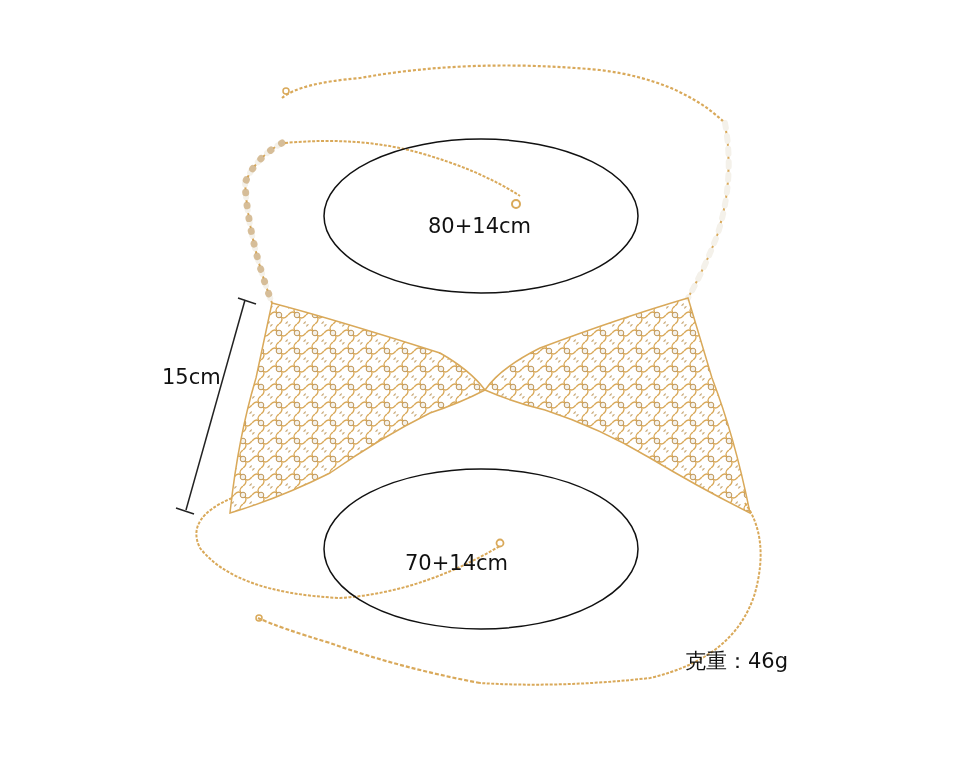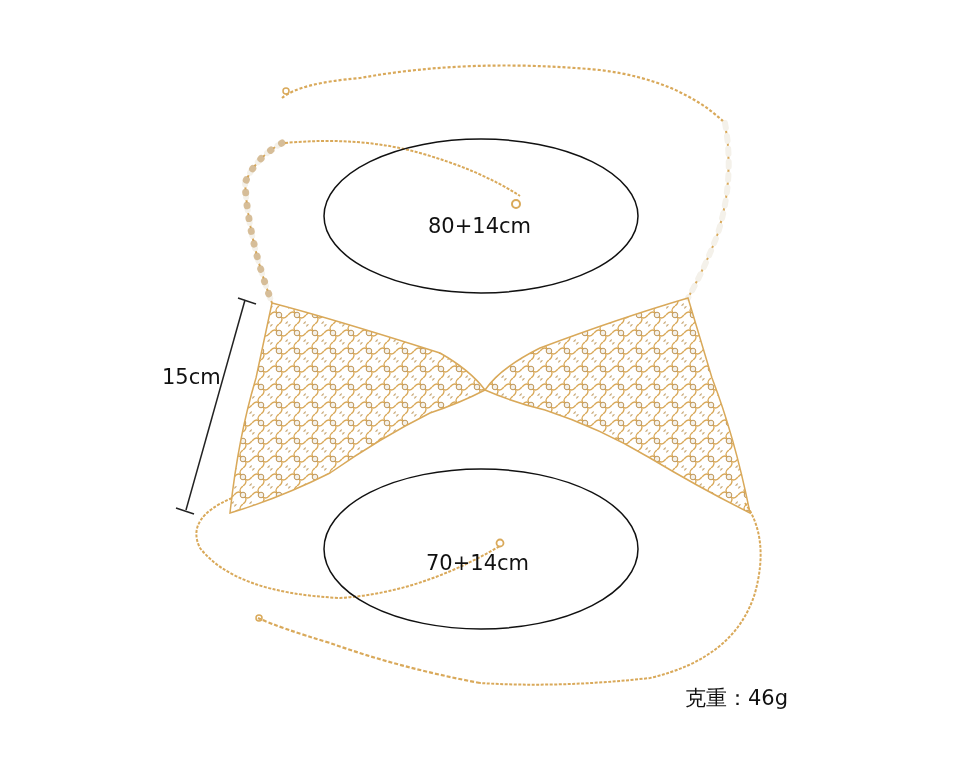"70+14cm" div.label { left: 426px -> 405px }
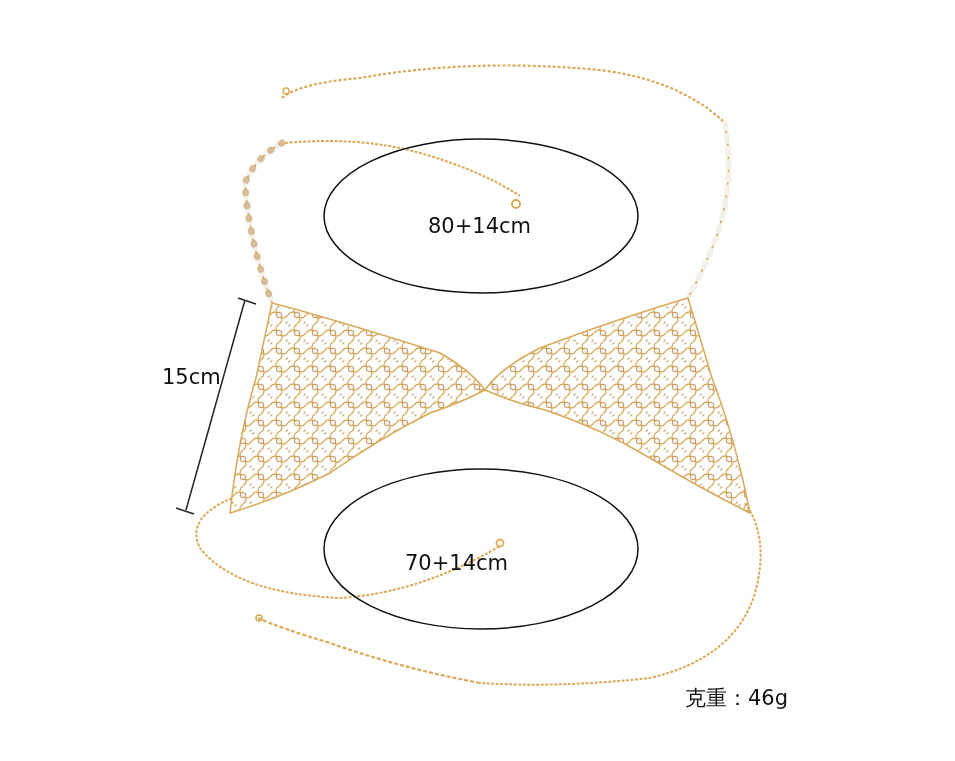"克重：46g" div.label { top: 666px -> 629px }
